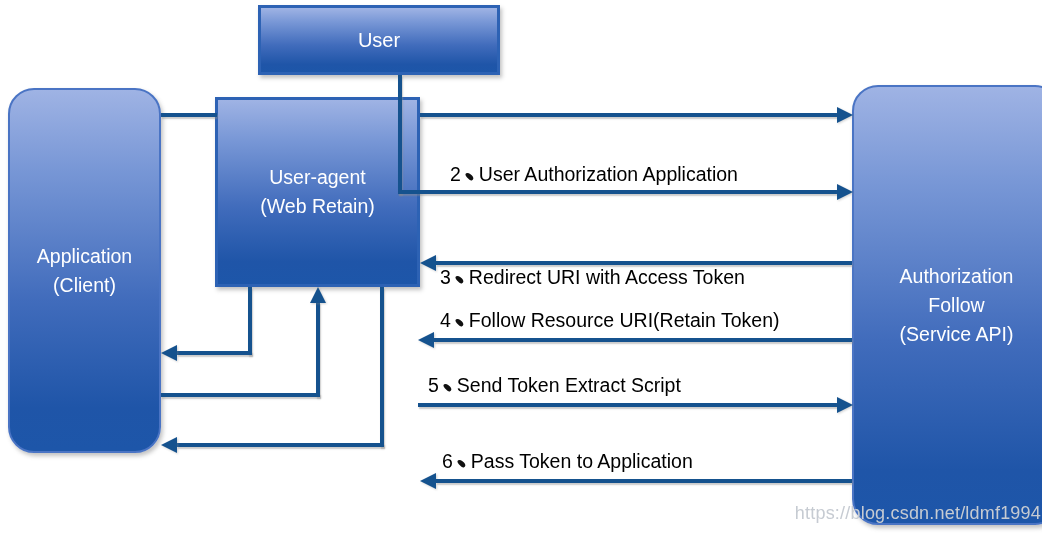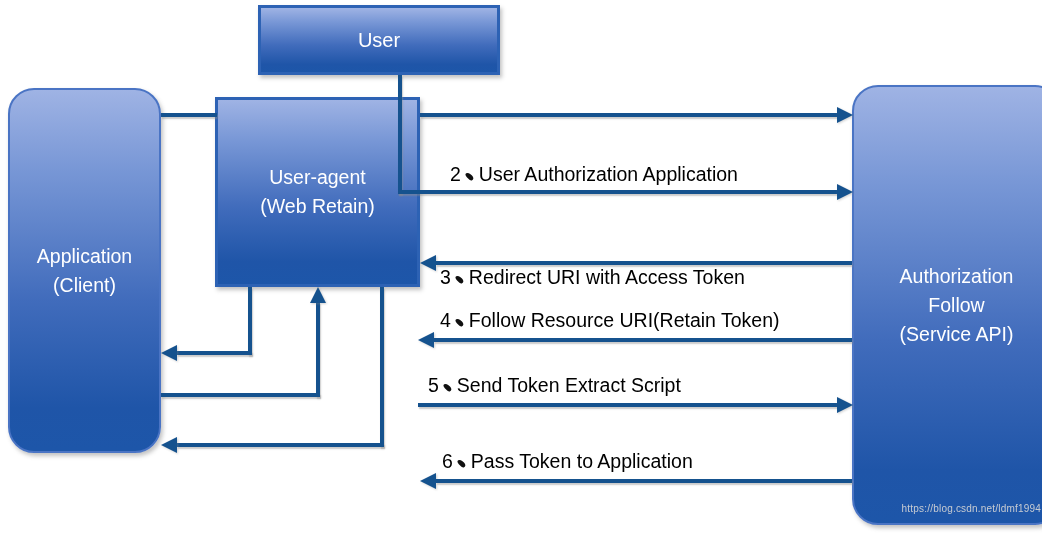"https://blog.csdn.net/ldmf1994" .watermark { font-size: 10px -> 18px }
